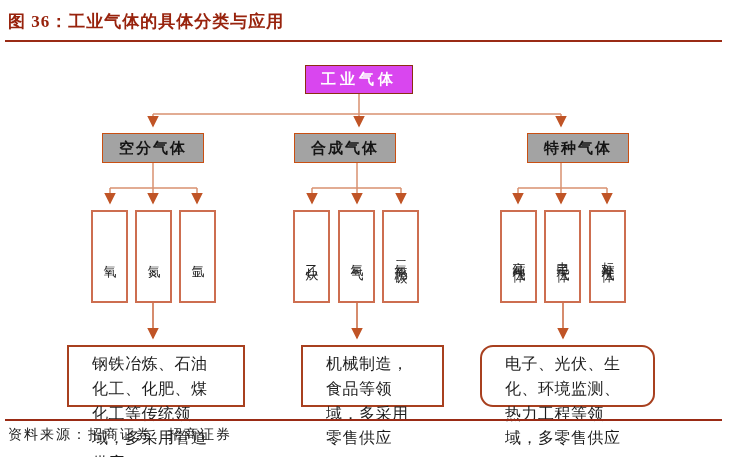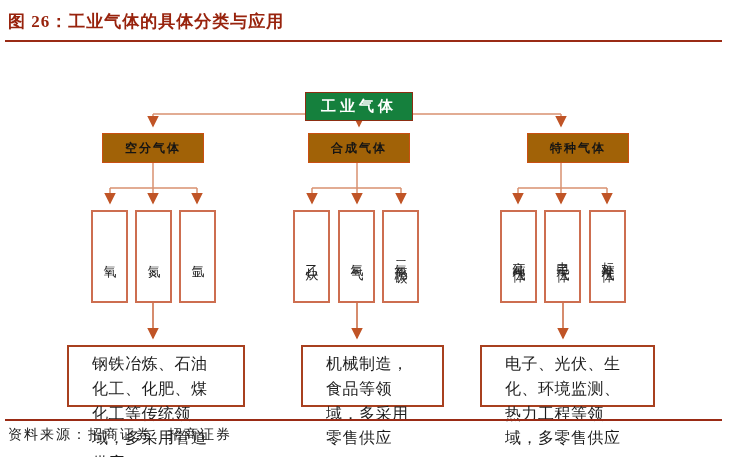"图 26：工业气体的具体分类与应用" div.fig-title { text: 26 -> 36 }
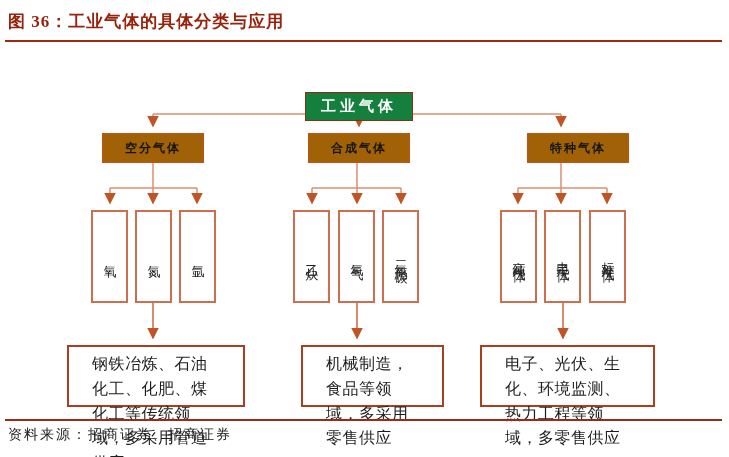"工业气体" .root-node { background: #15803d -> #d946ef; margin-top: 27px -> none }
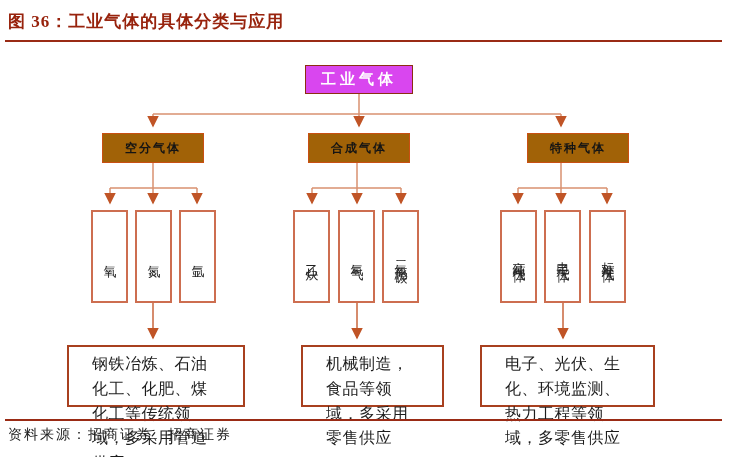"空分气体" .branch-node { background: #a16207 -> #a3a3a3; font-size: 12px -> 15px }
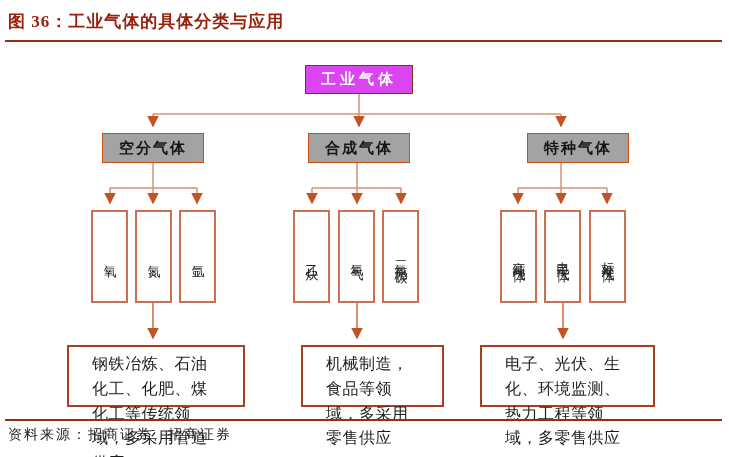"合成气体" div.node { left: 308px -> 294px }
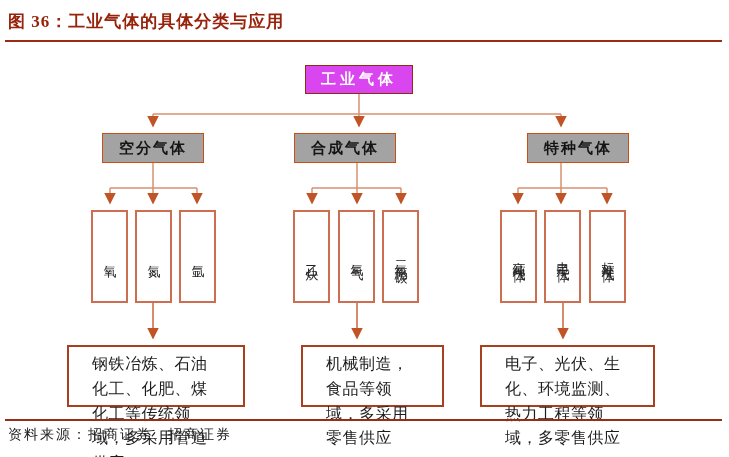"电子、光伏、生化、环境监测、热力工程等领域，多零售供应" div.node { border-radius: none -> 13px }
